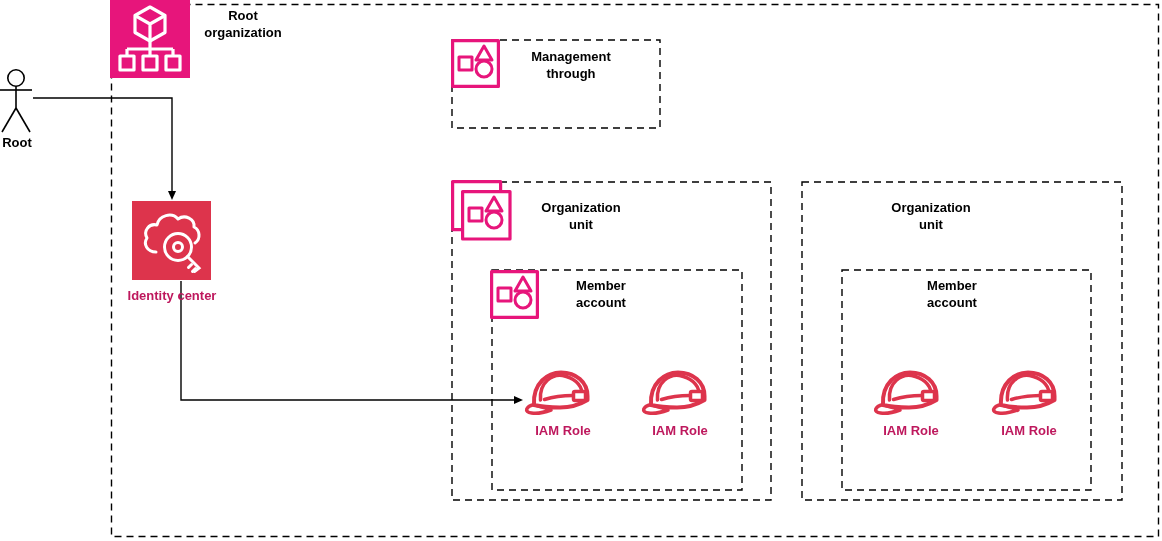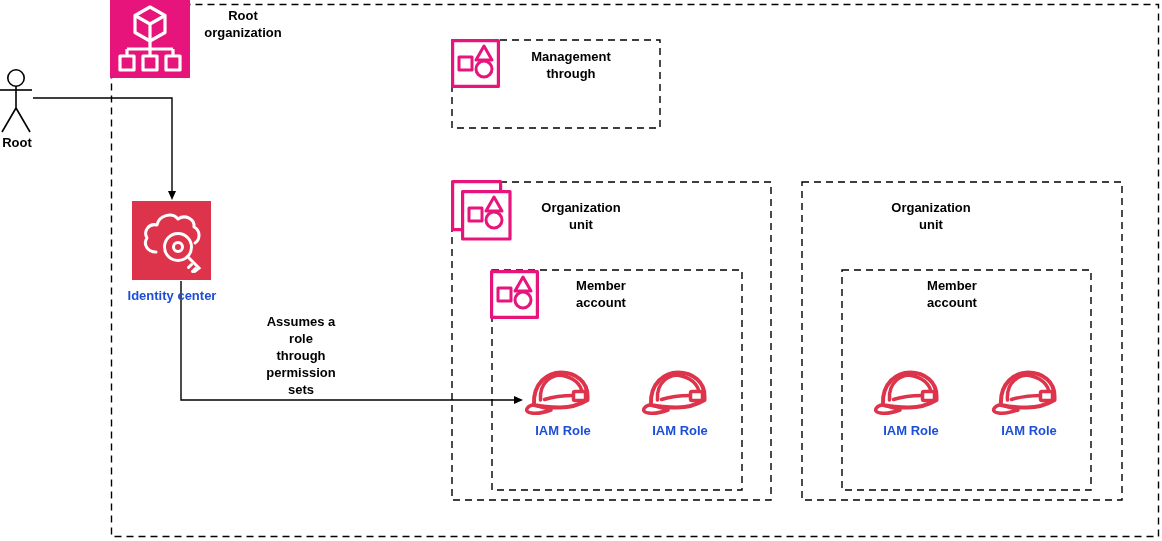"Identity center" .lbl.dark { color: #1d4ed8 -> #be185d }
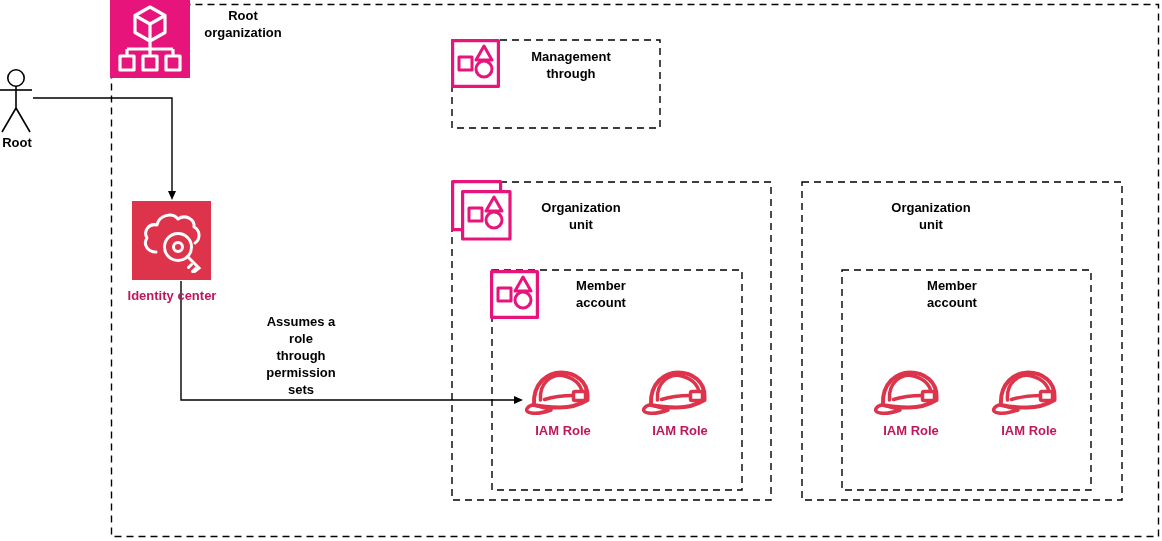"Assumes a" div.lbl { html: <div>Assumes a role through permission sets</div> -> none }
